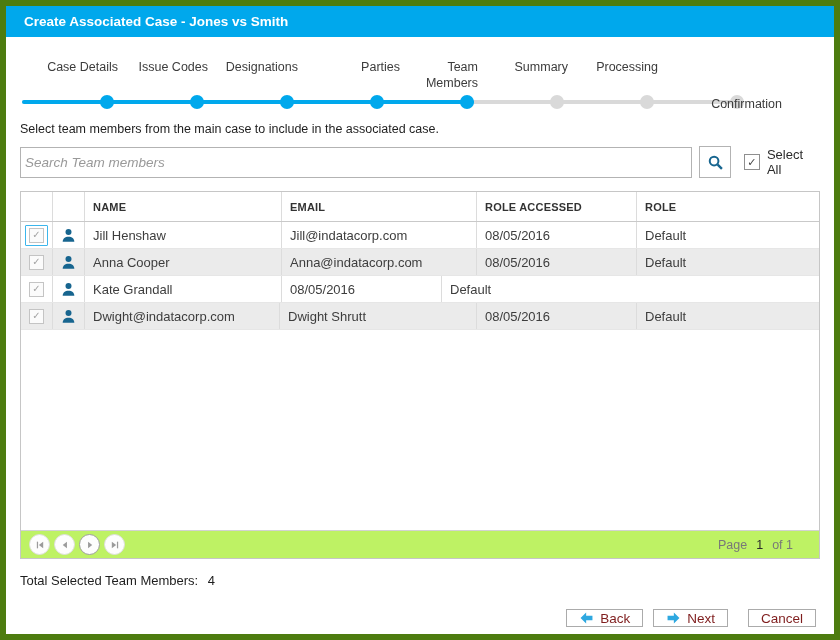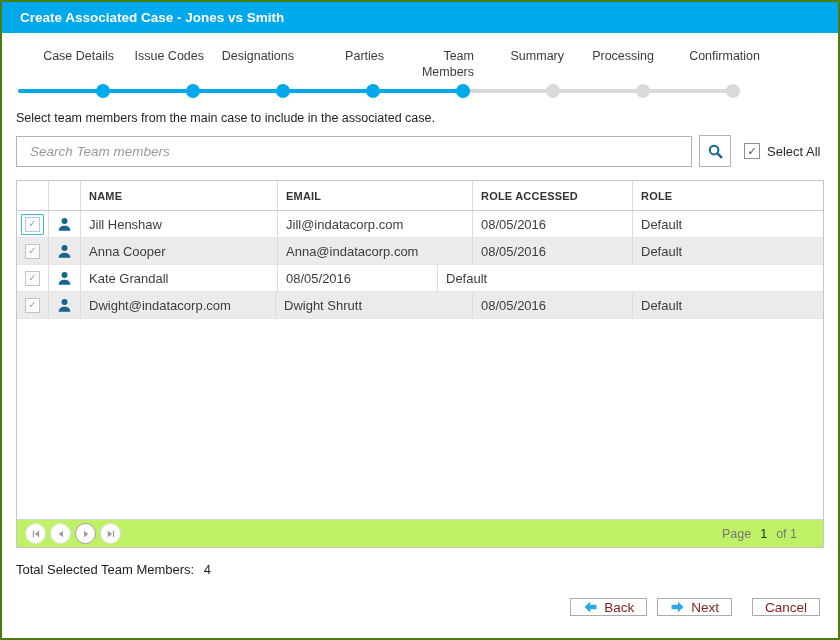"Create Associated Case - Jones" .window { border: 2px solid #4d7c0f -> 6px solid #4d7c0f; gap: none -> 7px }
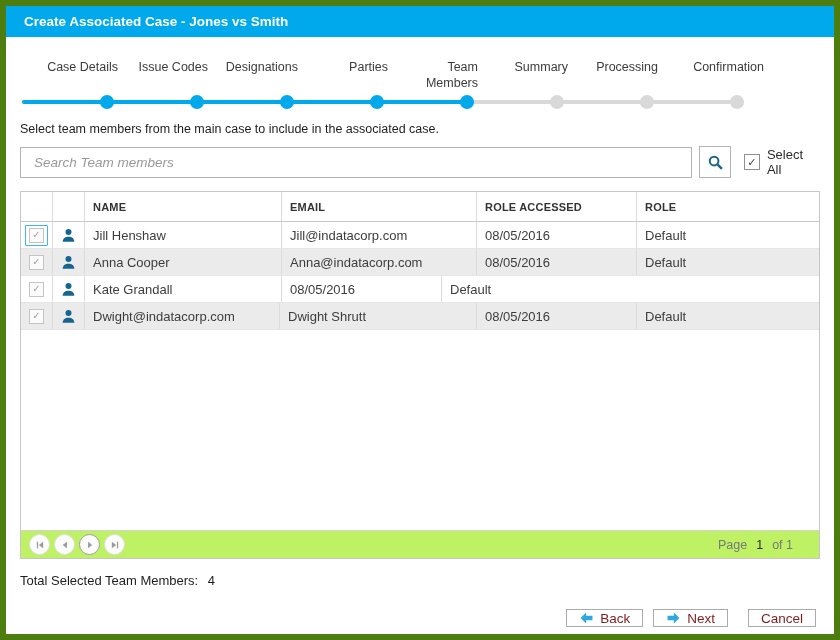"Parties" div.step-label { left: 290px -> 302px }
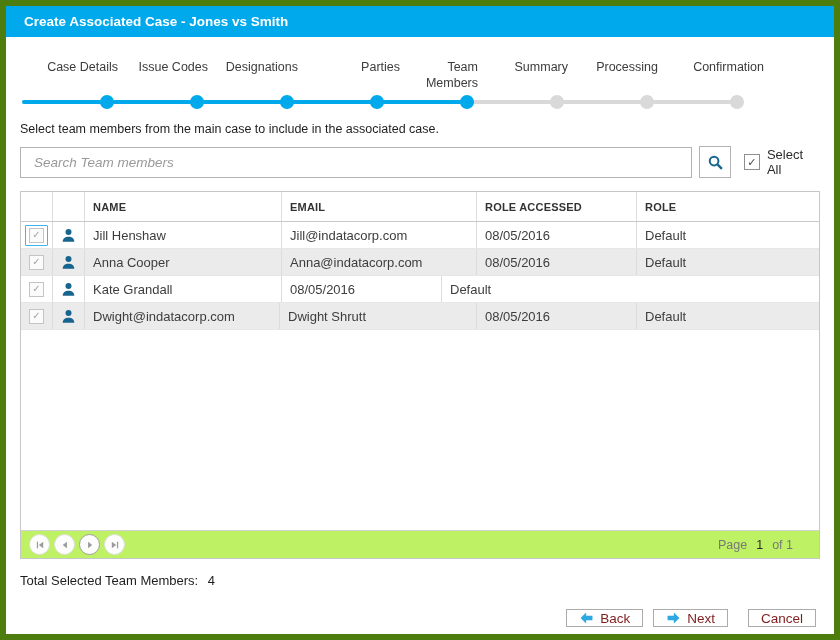"Confirmation" div.step-label { left: 666px -> 684px; margin-top: none -> 37px }
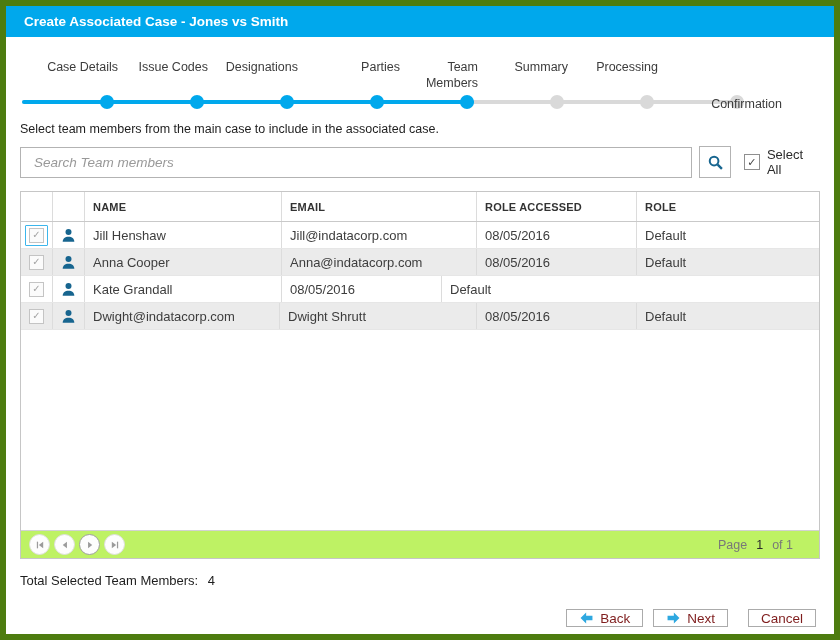"Search Team members" .search-input { padding: 0 13px -> 0 4px }
